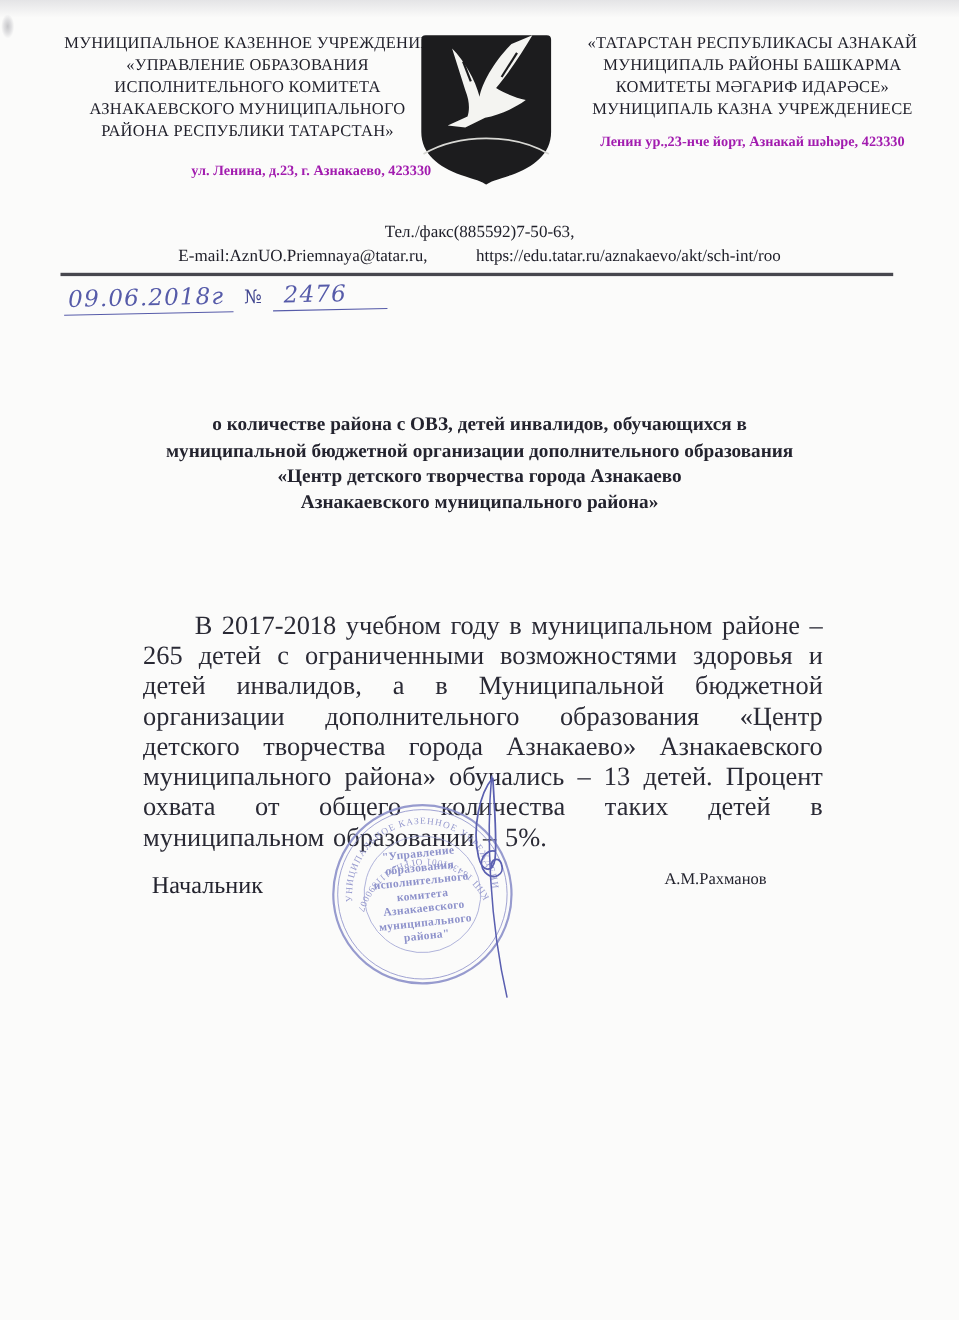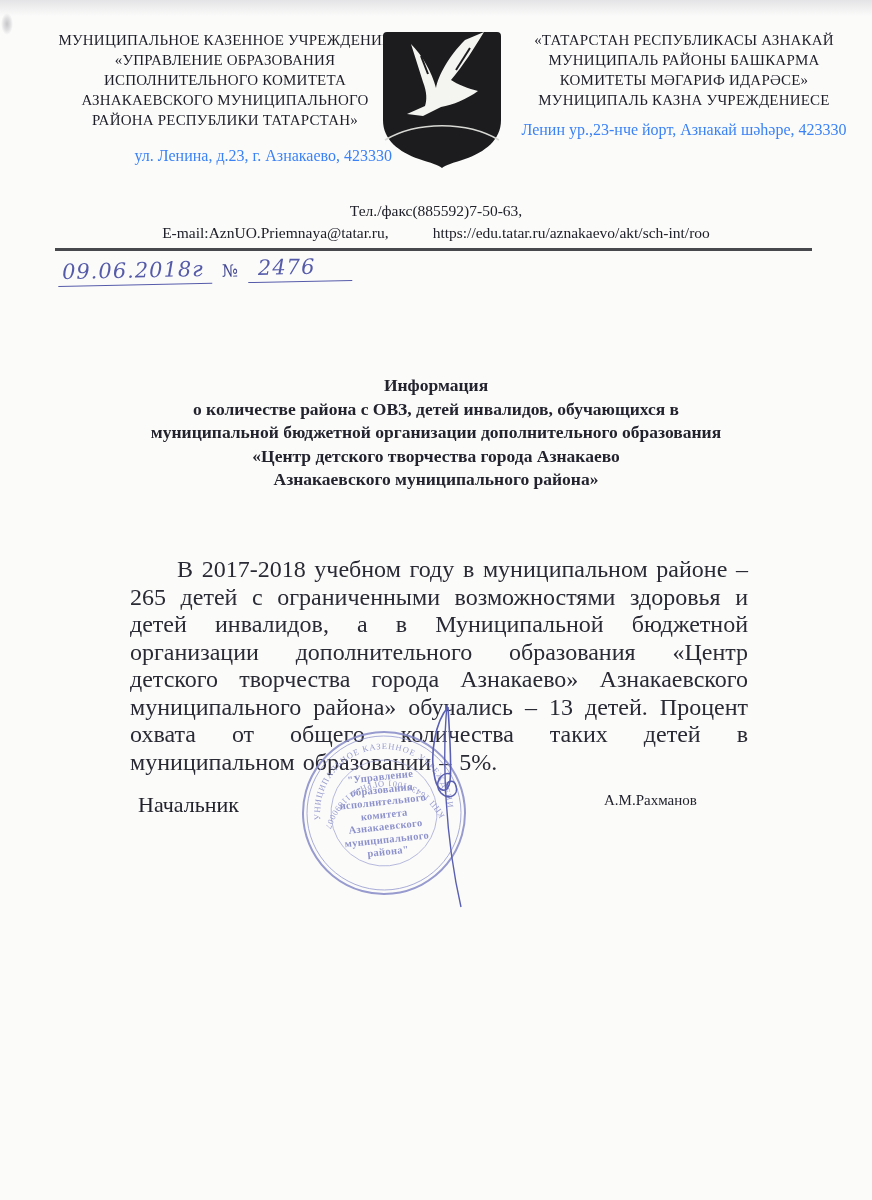"Ленин ур.,23-нче йорт, Азнакай шәһәре," .hdr-col .addr { color: #3b82f6 -> #a21caf; font-size: 16px -> 13px; font-weight: normal -> bold }
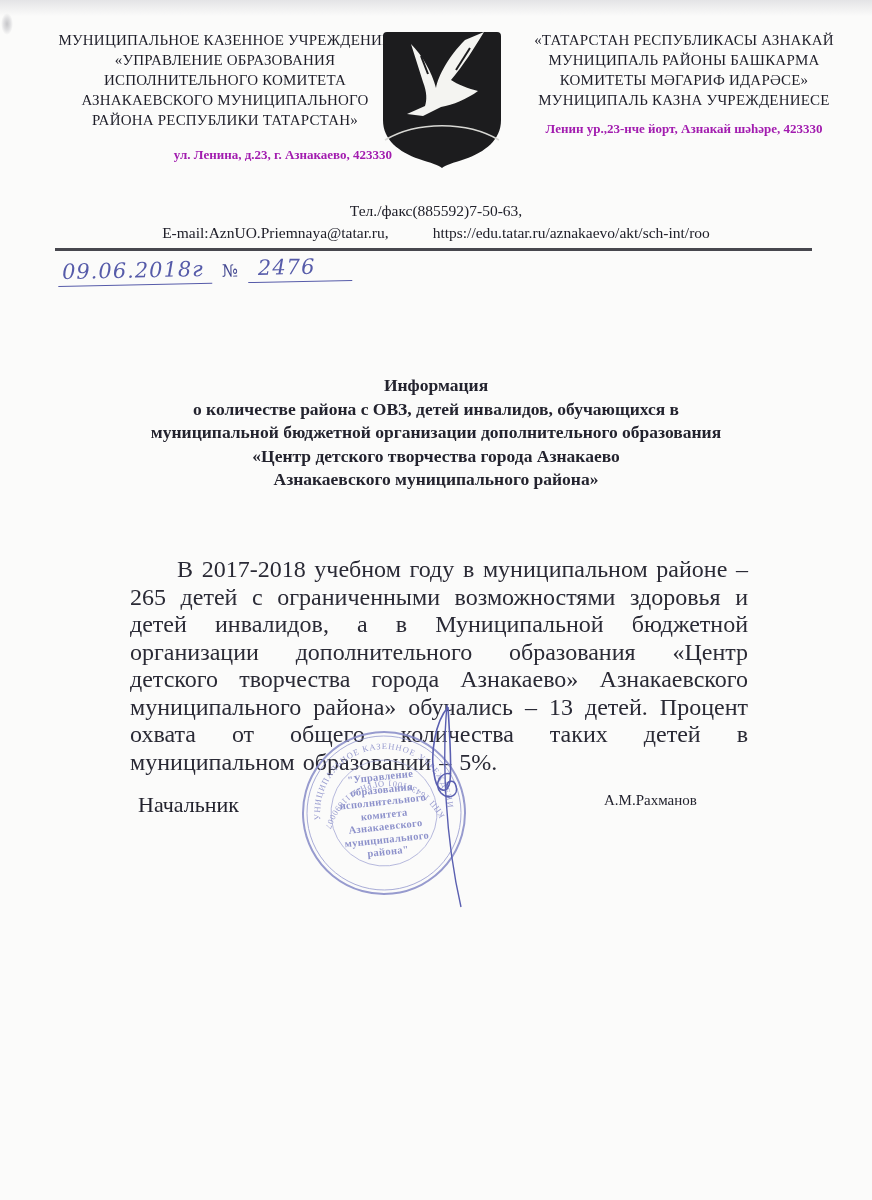"Информация" div { html: <div>Информация</div> -> none }
